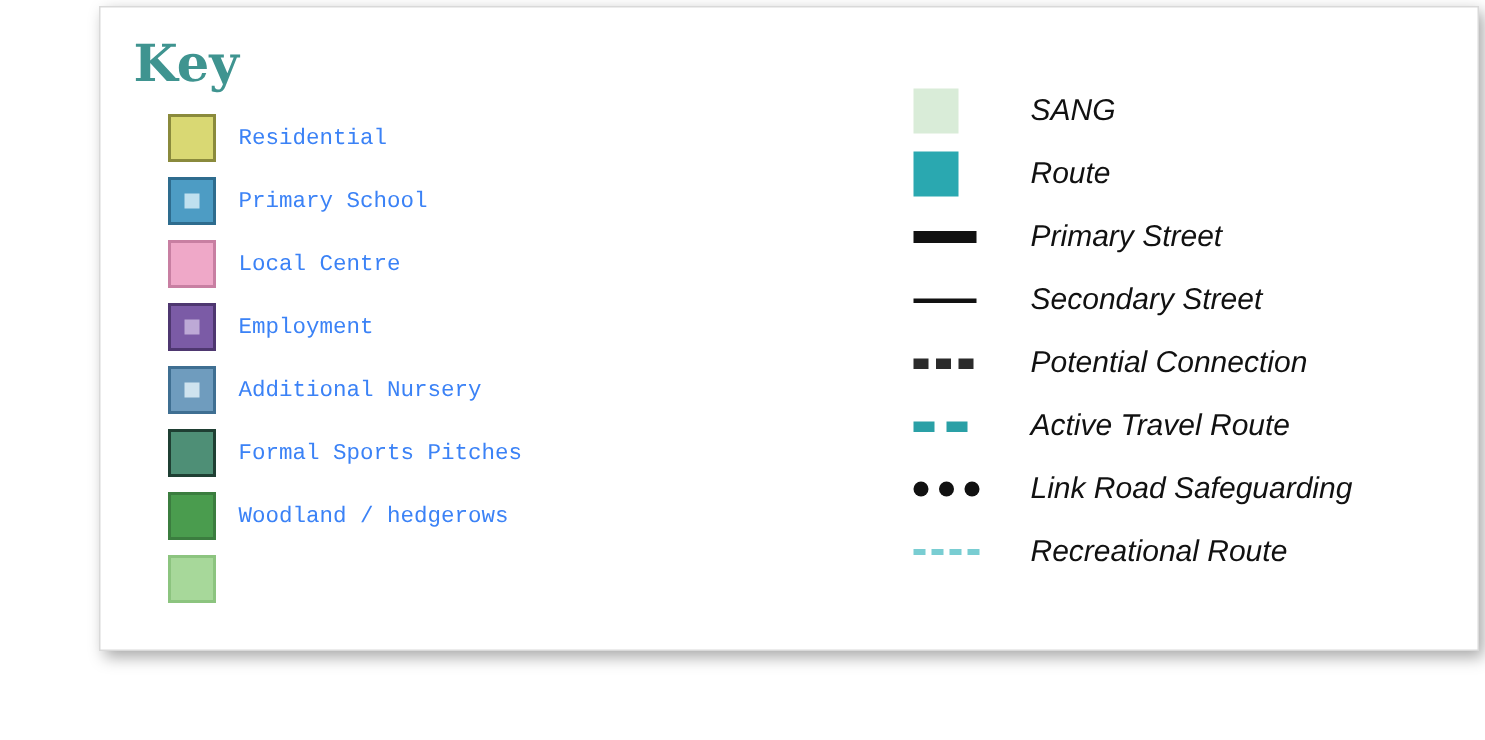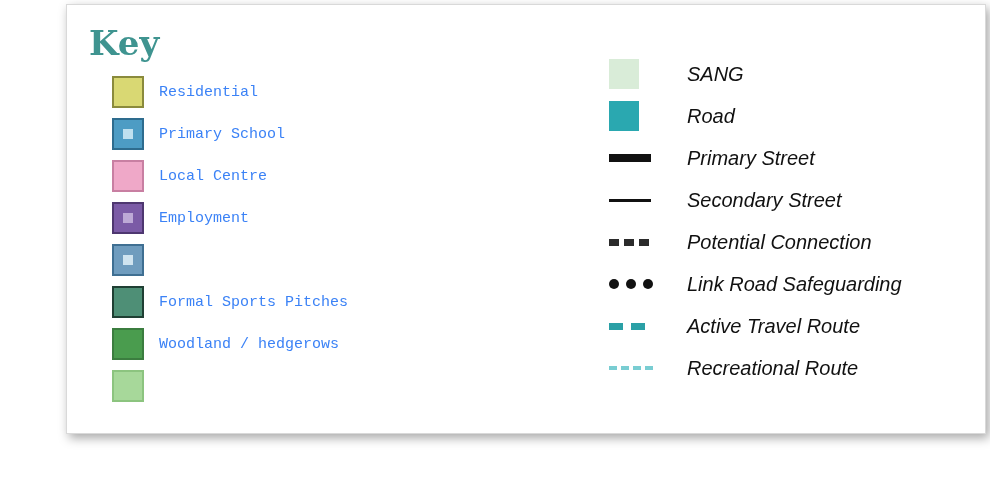"Road" div.right-label { text: Road -> Route }
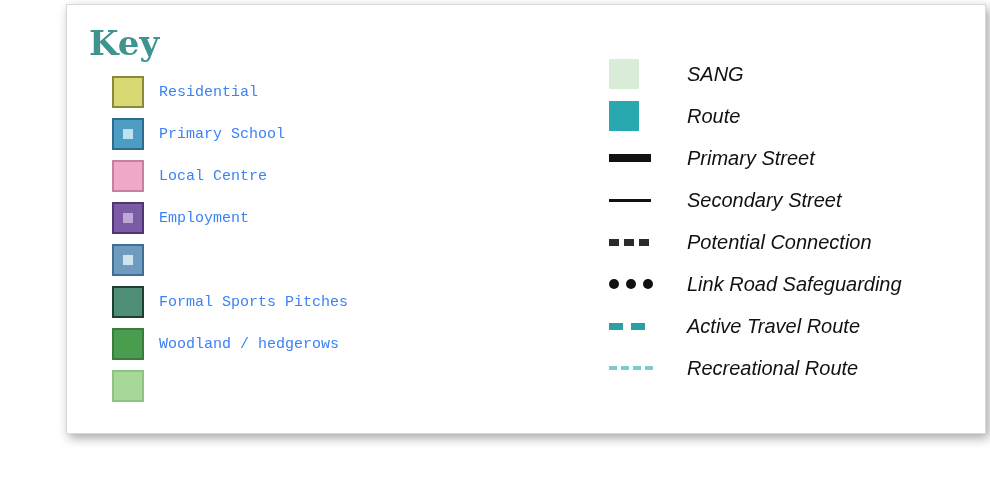"Additional Nursery" div.left-label { html: none -> <div>Additional Nursery</div> }
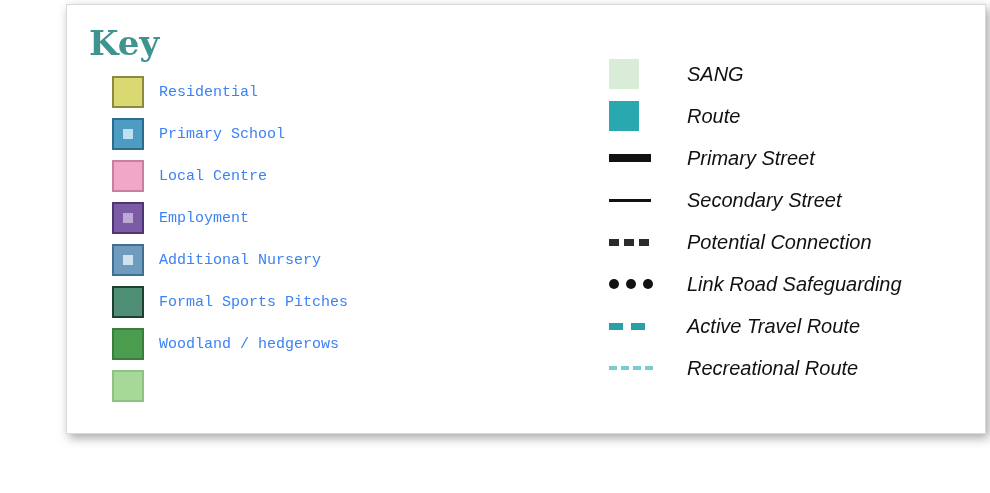"Link Road Safeguarding" div.row { order: before "Active Travel Route" -> after "Active Travel Route" }
